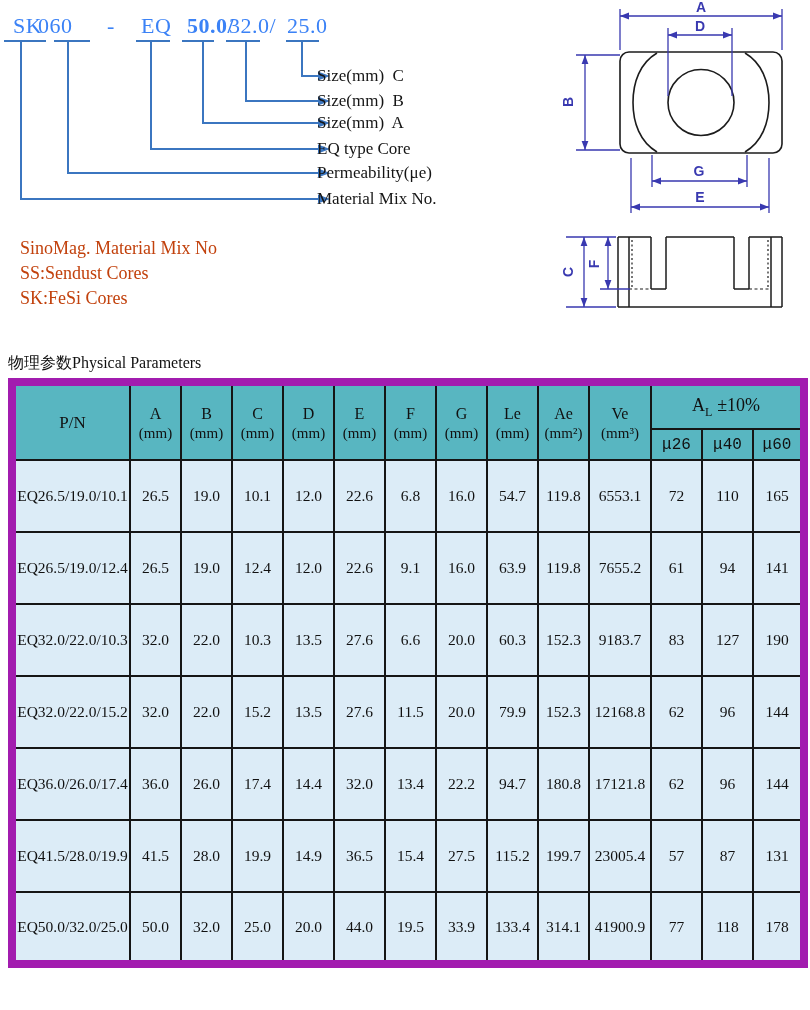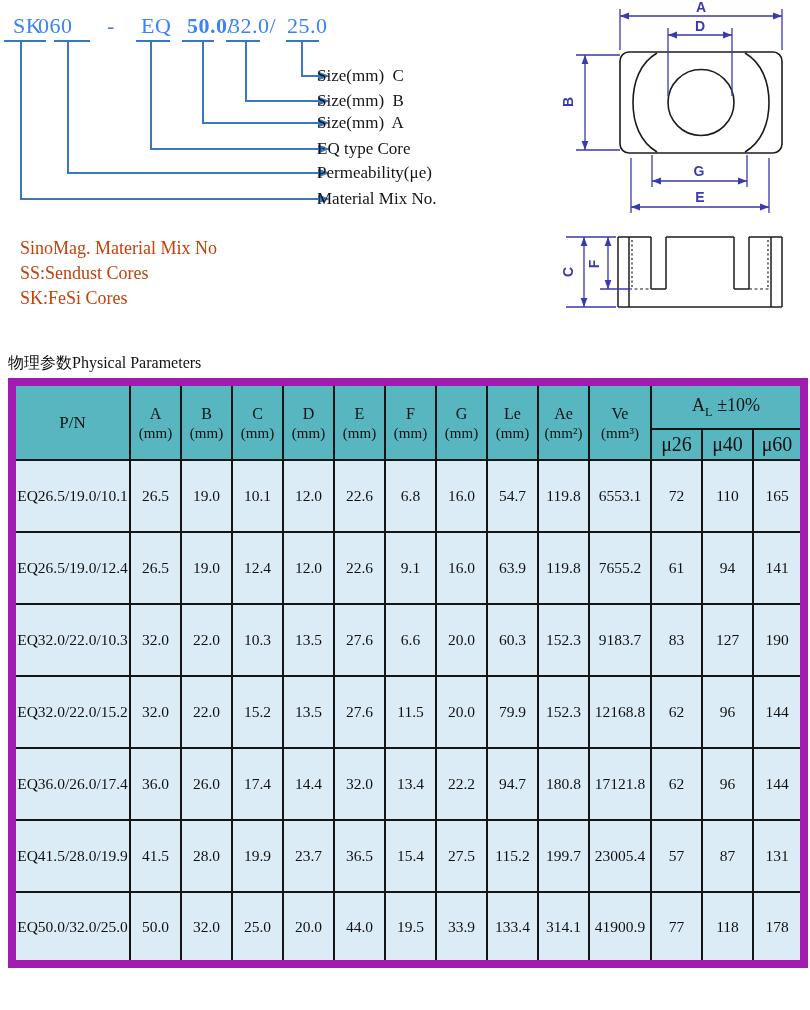"μ26" th.mu { font-family: none -> Liberation Mono, monospace; font-size: 20px -> 16px }
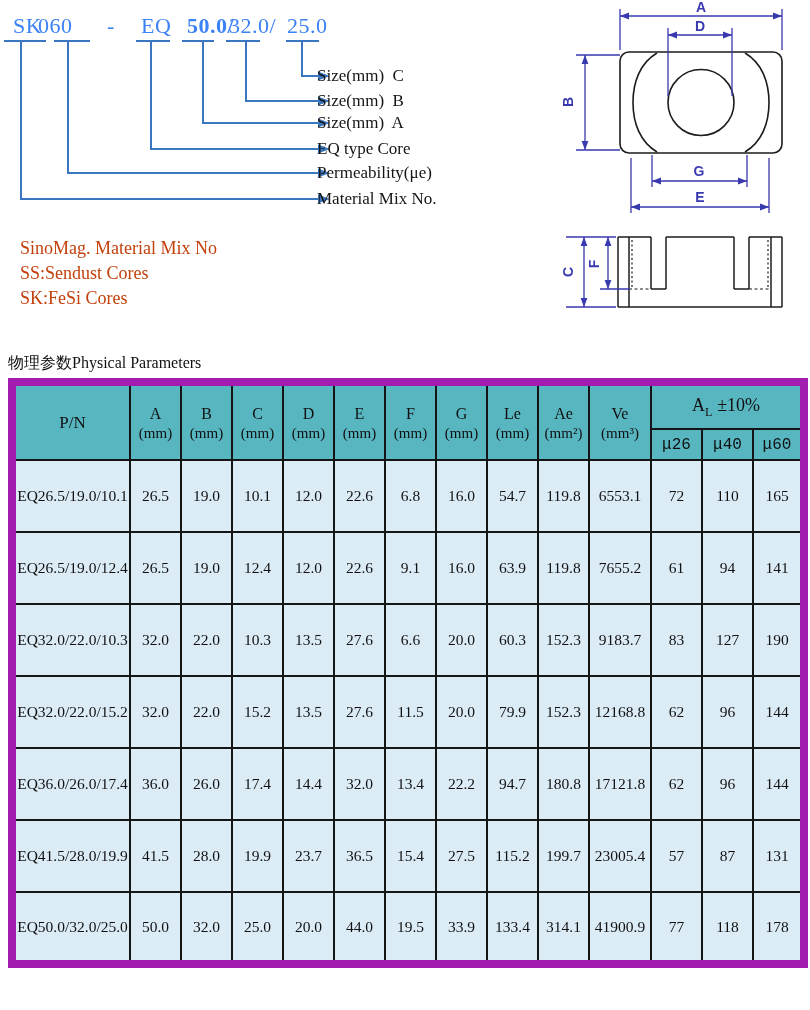"23.7" td { text: 23.7 -> 14.9 }
